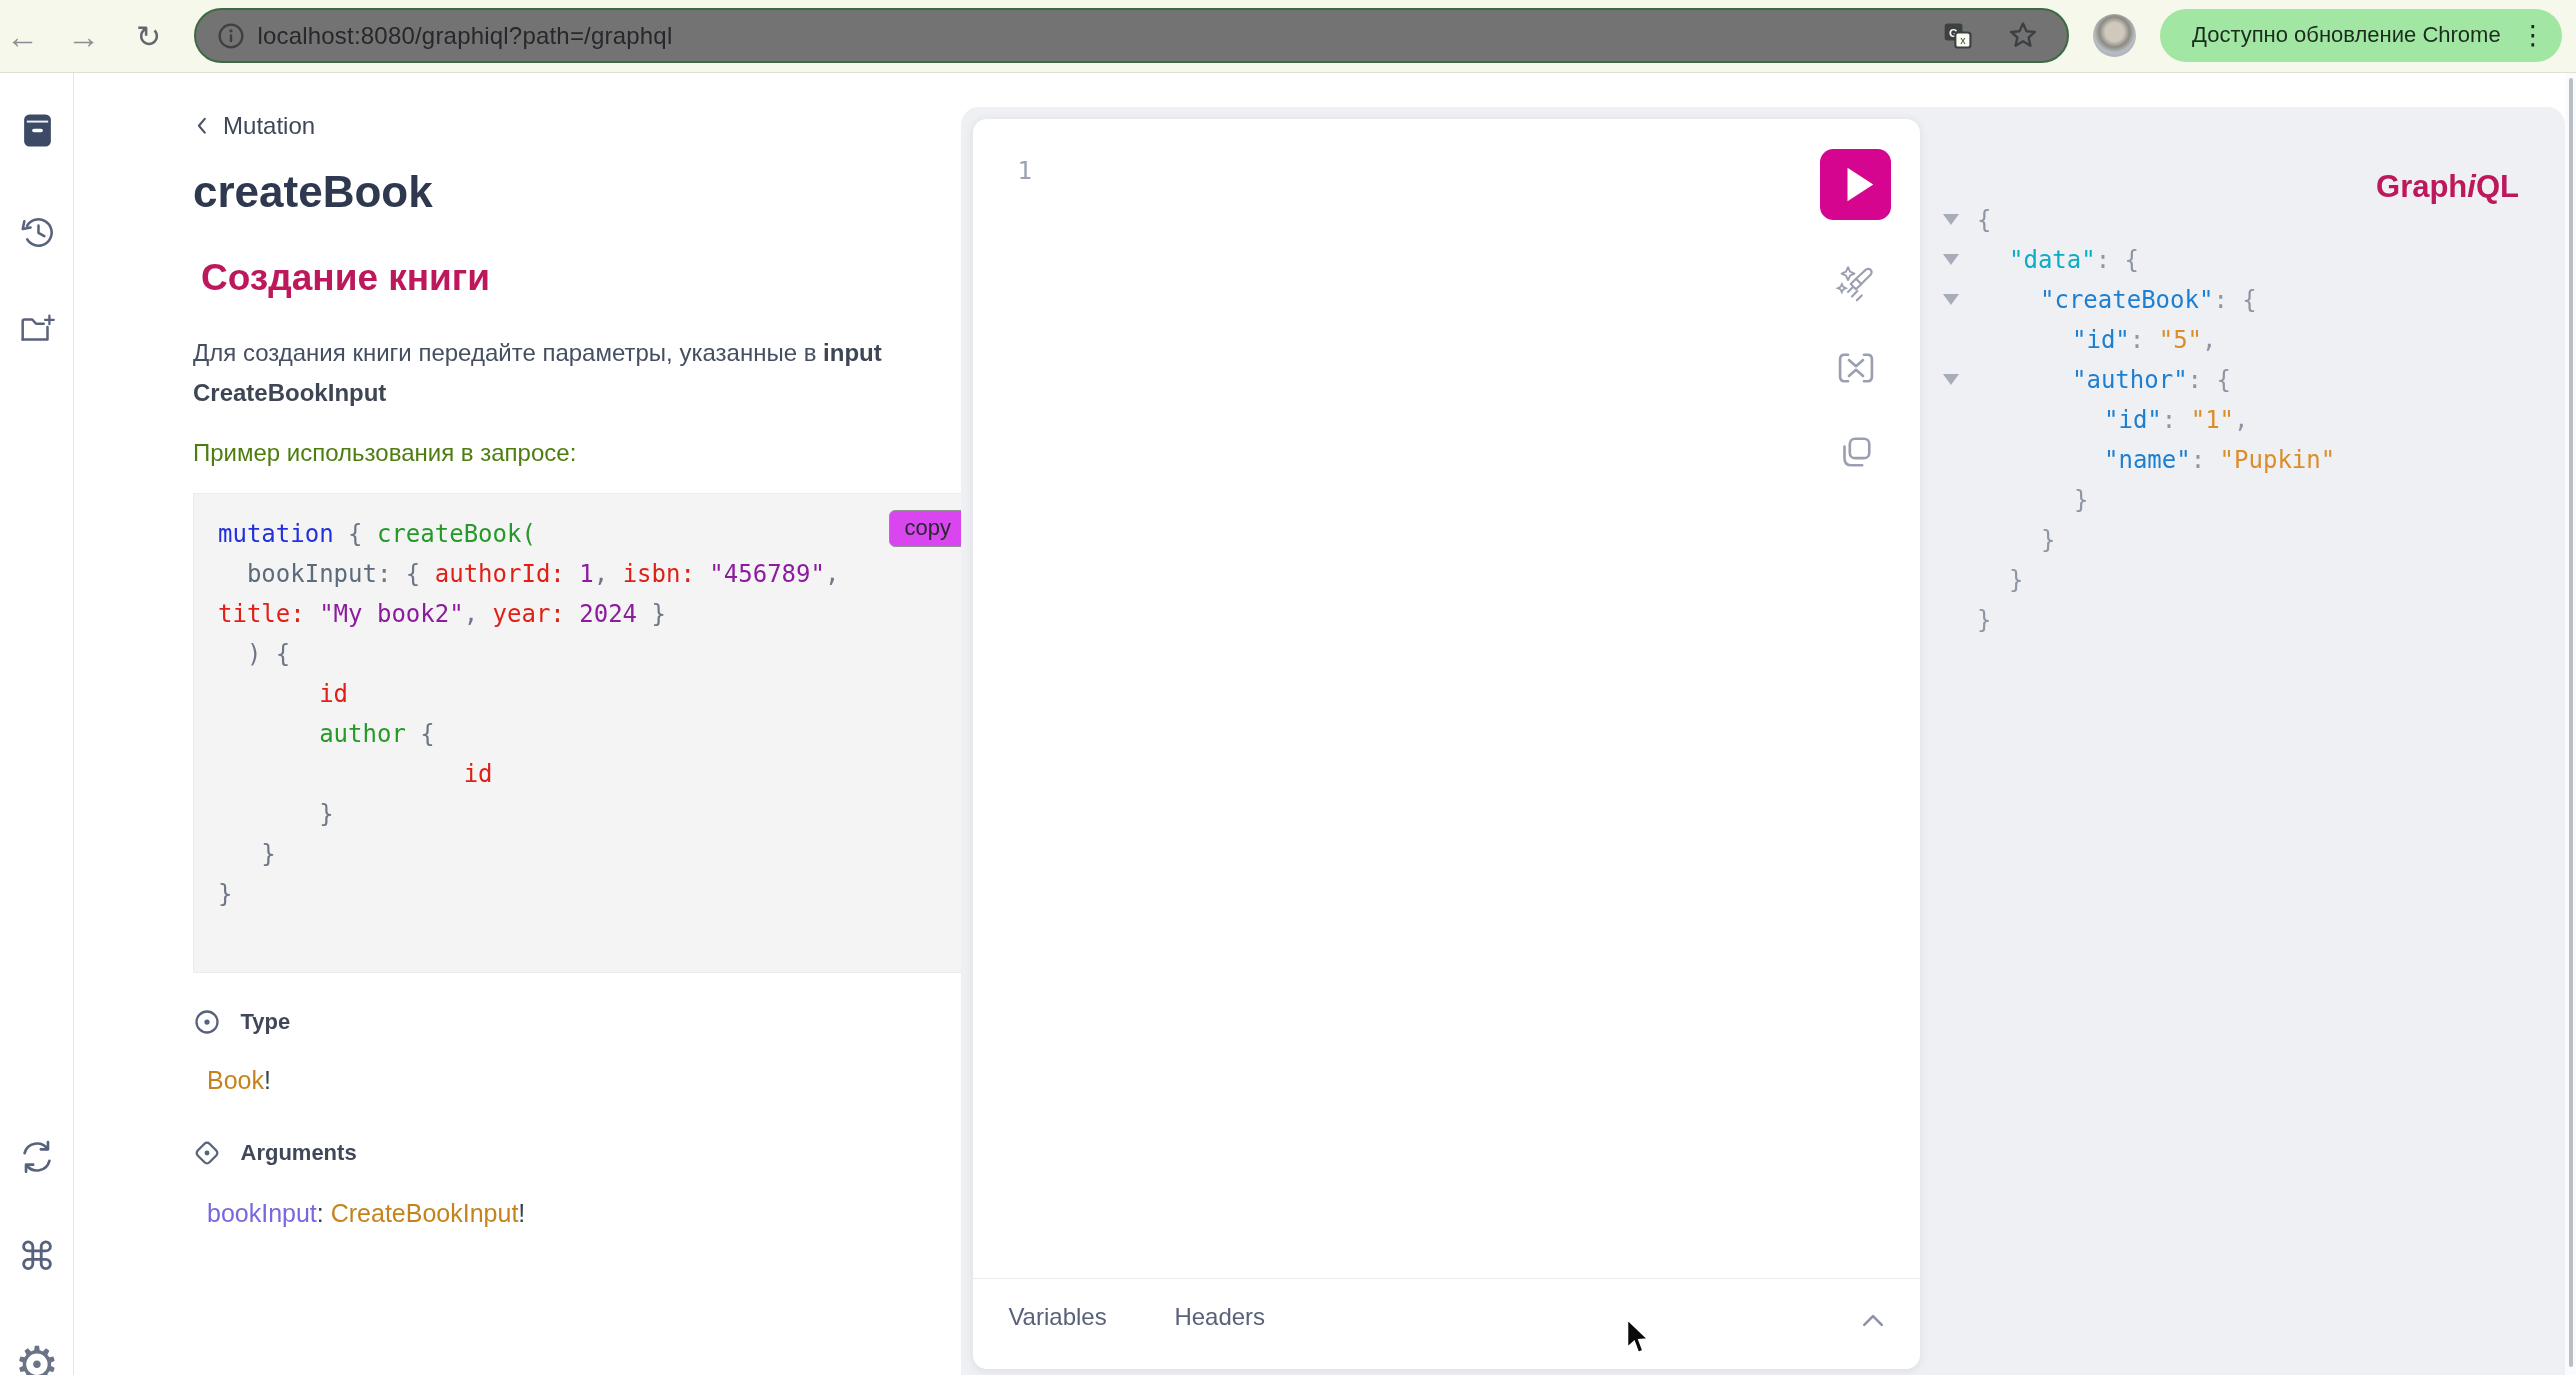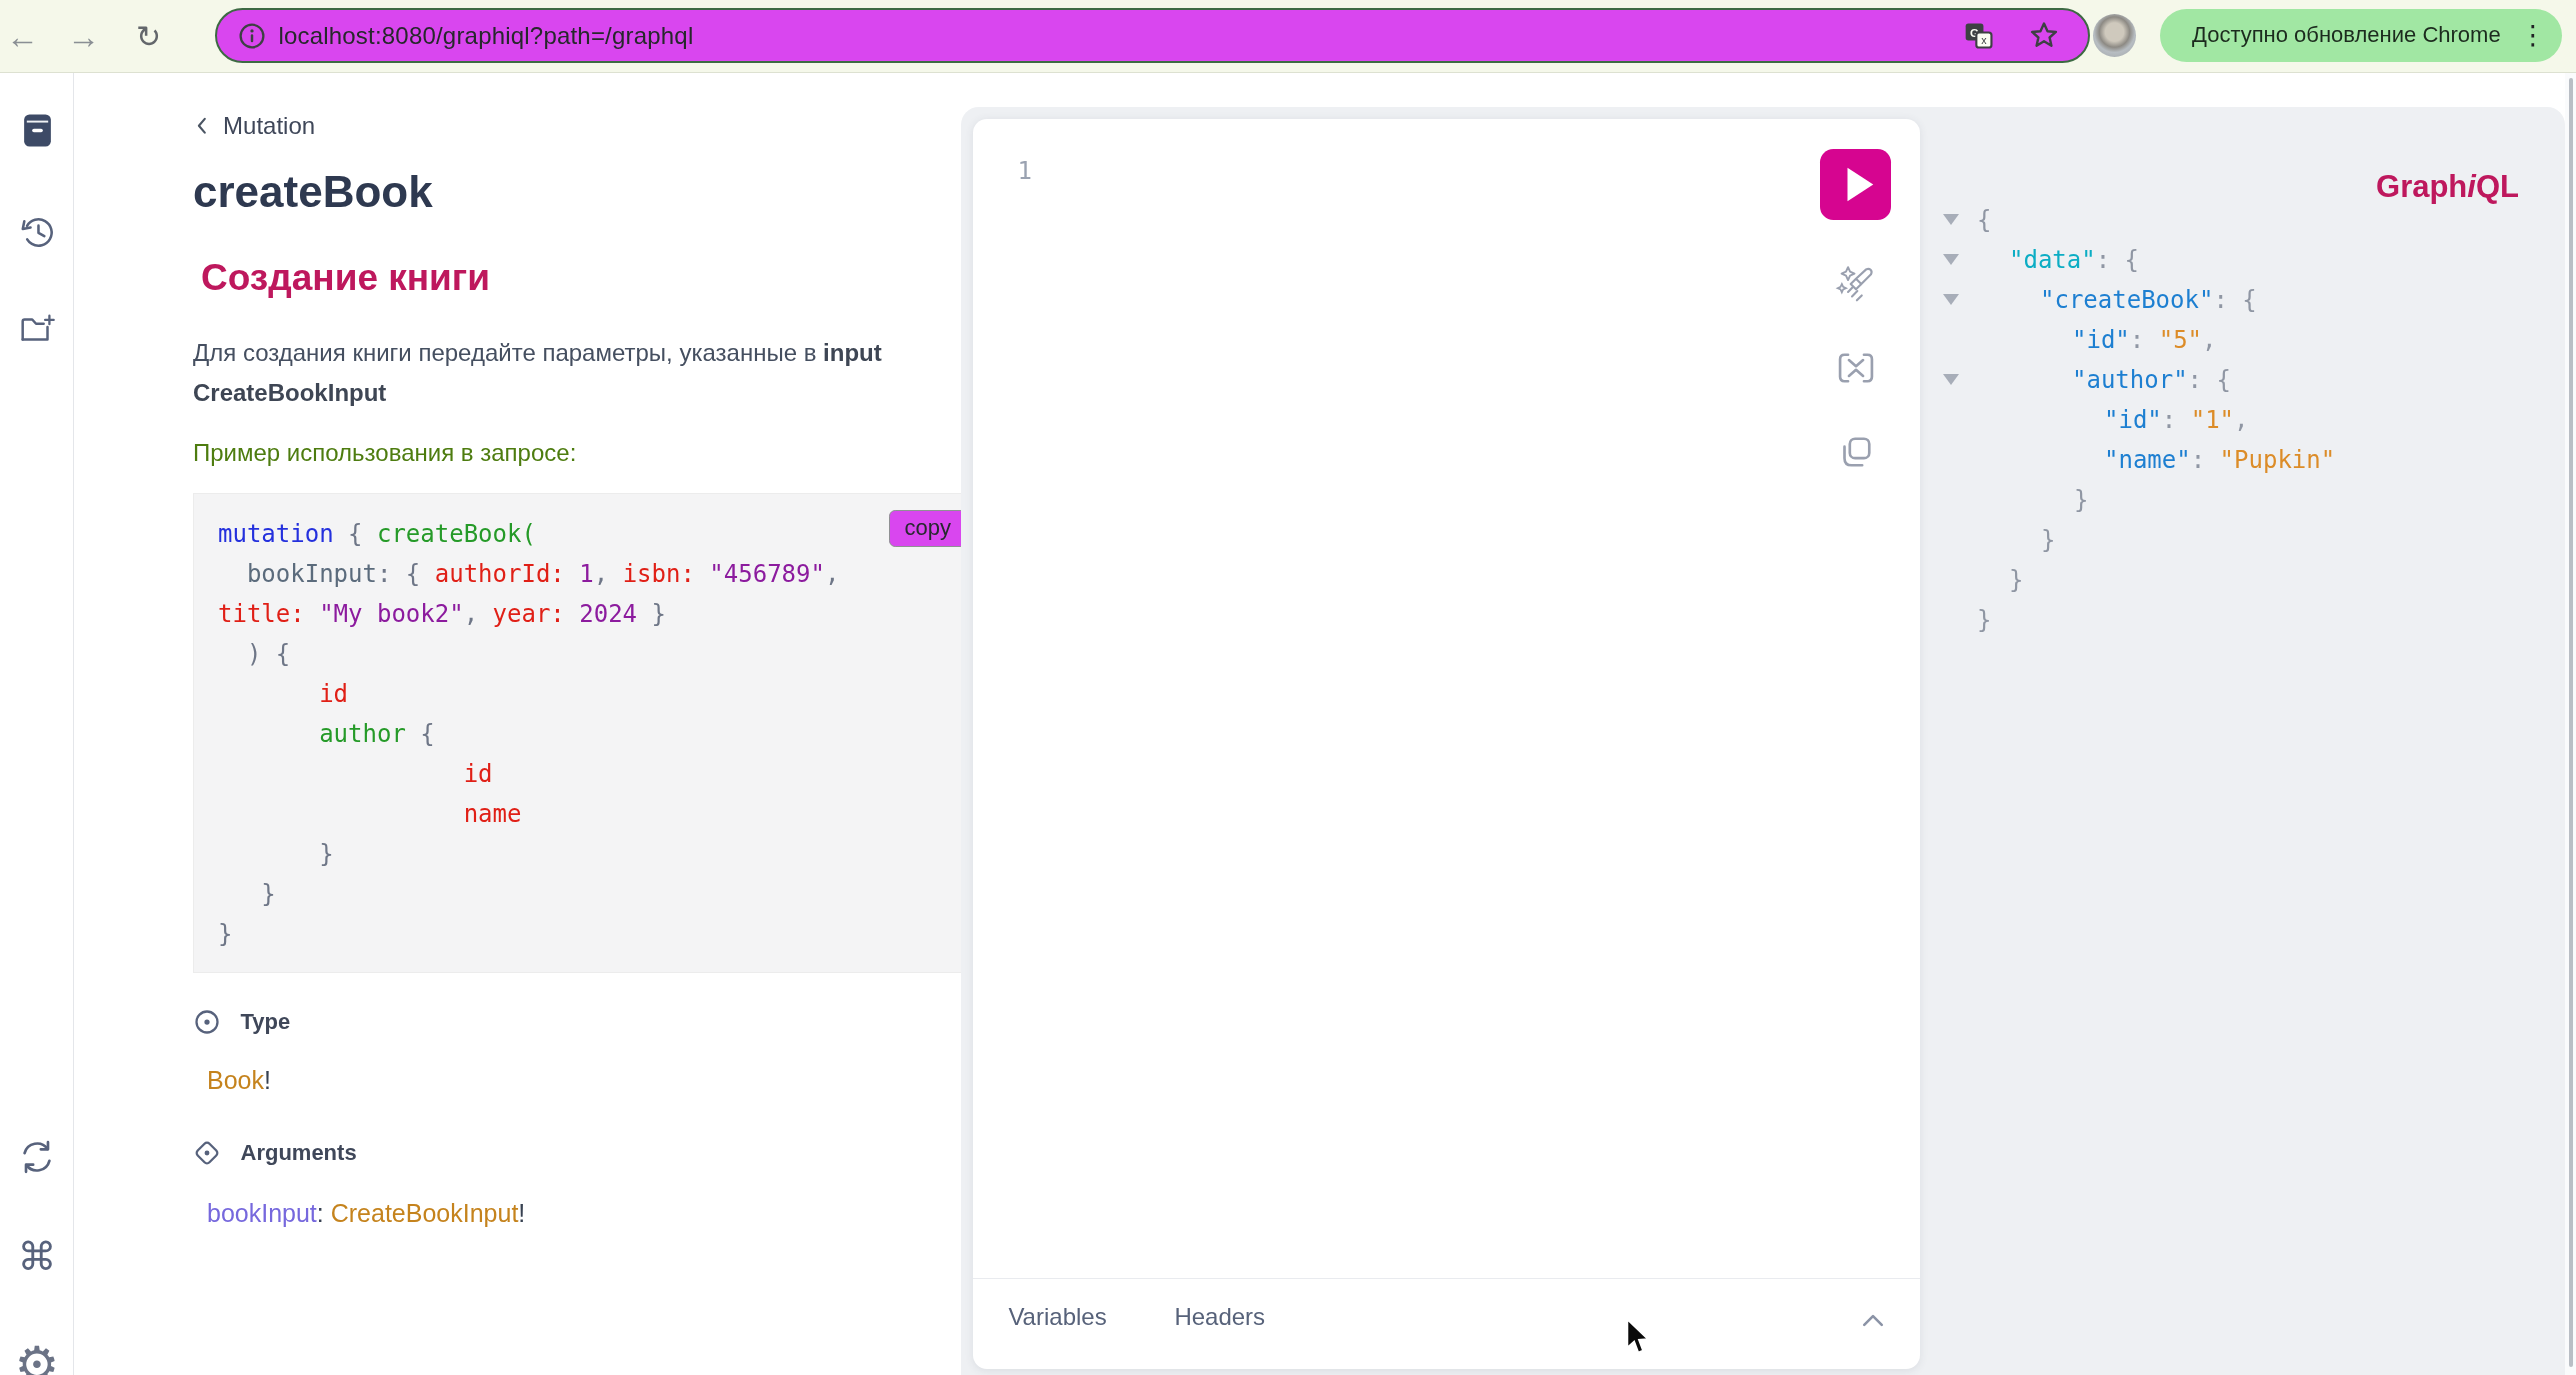"localhost:8080/graphiql?path=/graphql" .url-pill { background: #d946ef -> #737373; left: 215px -> 194px }
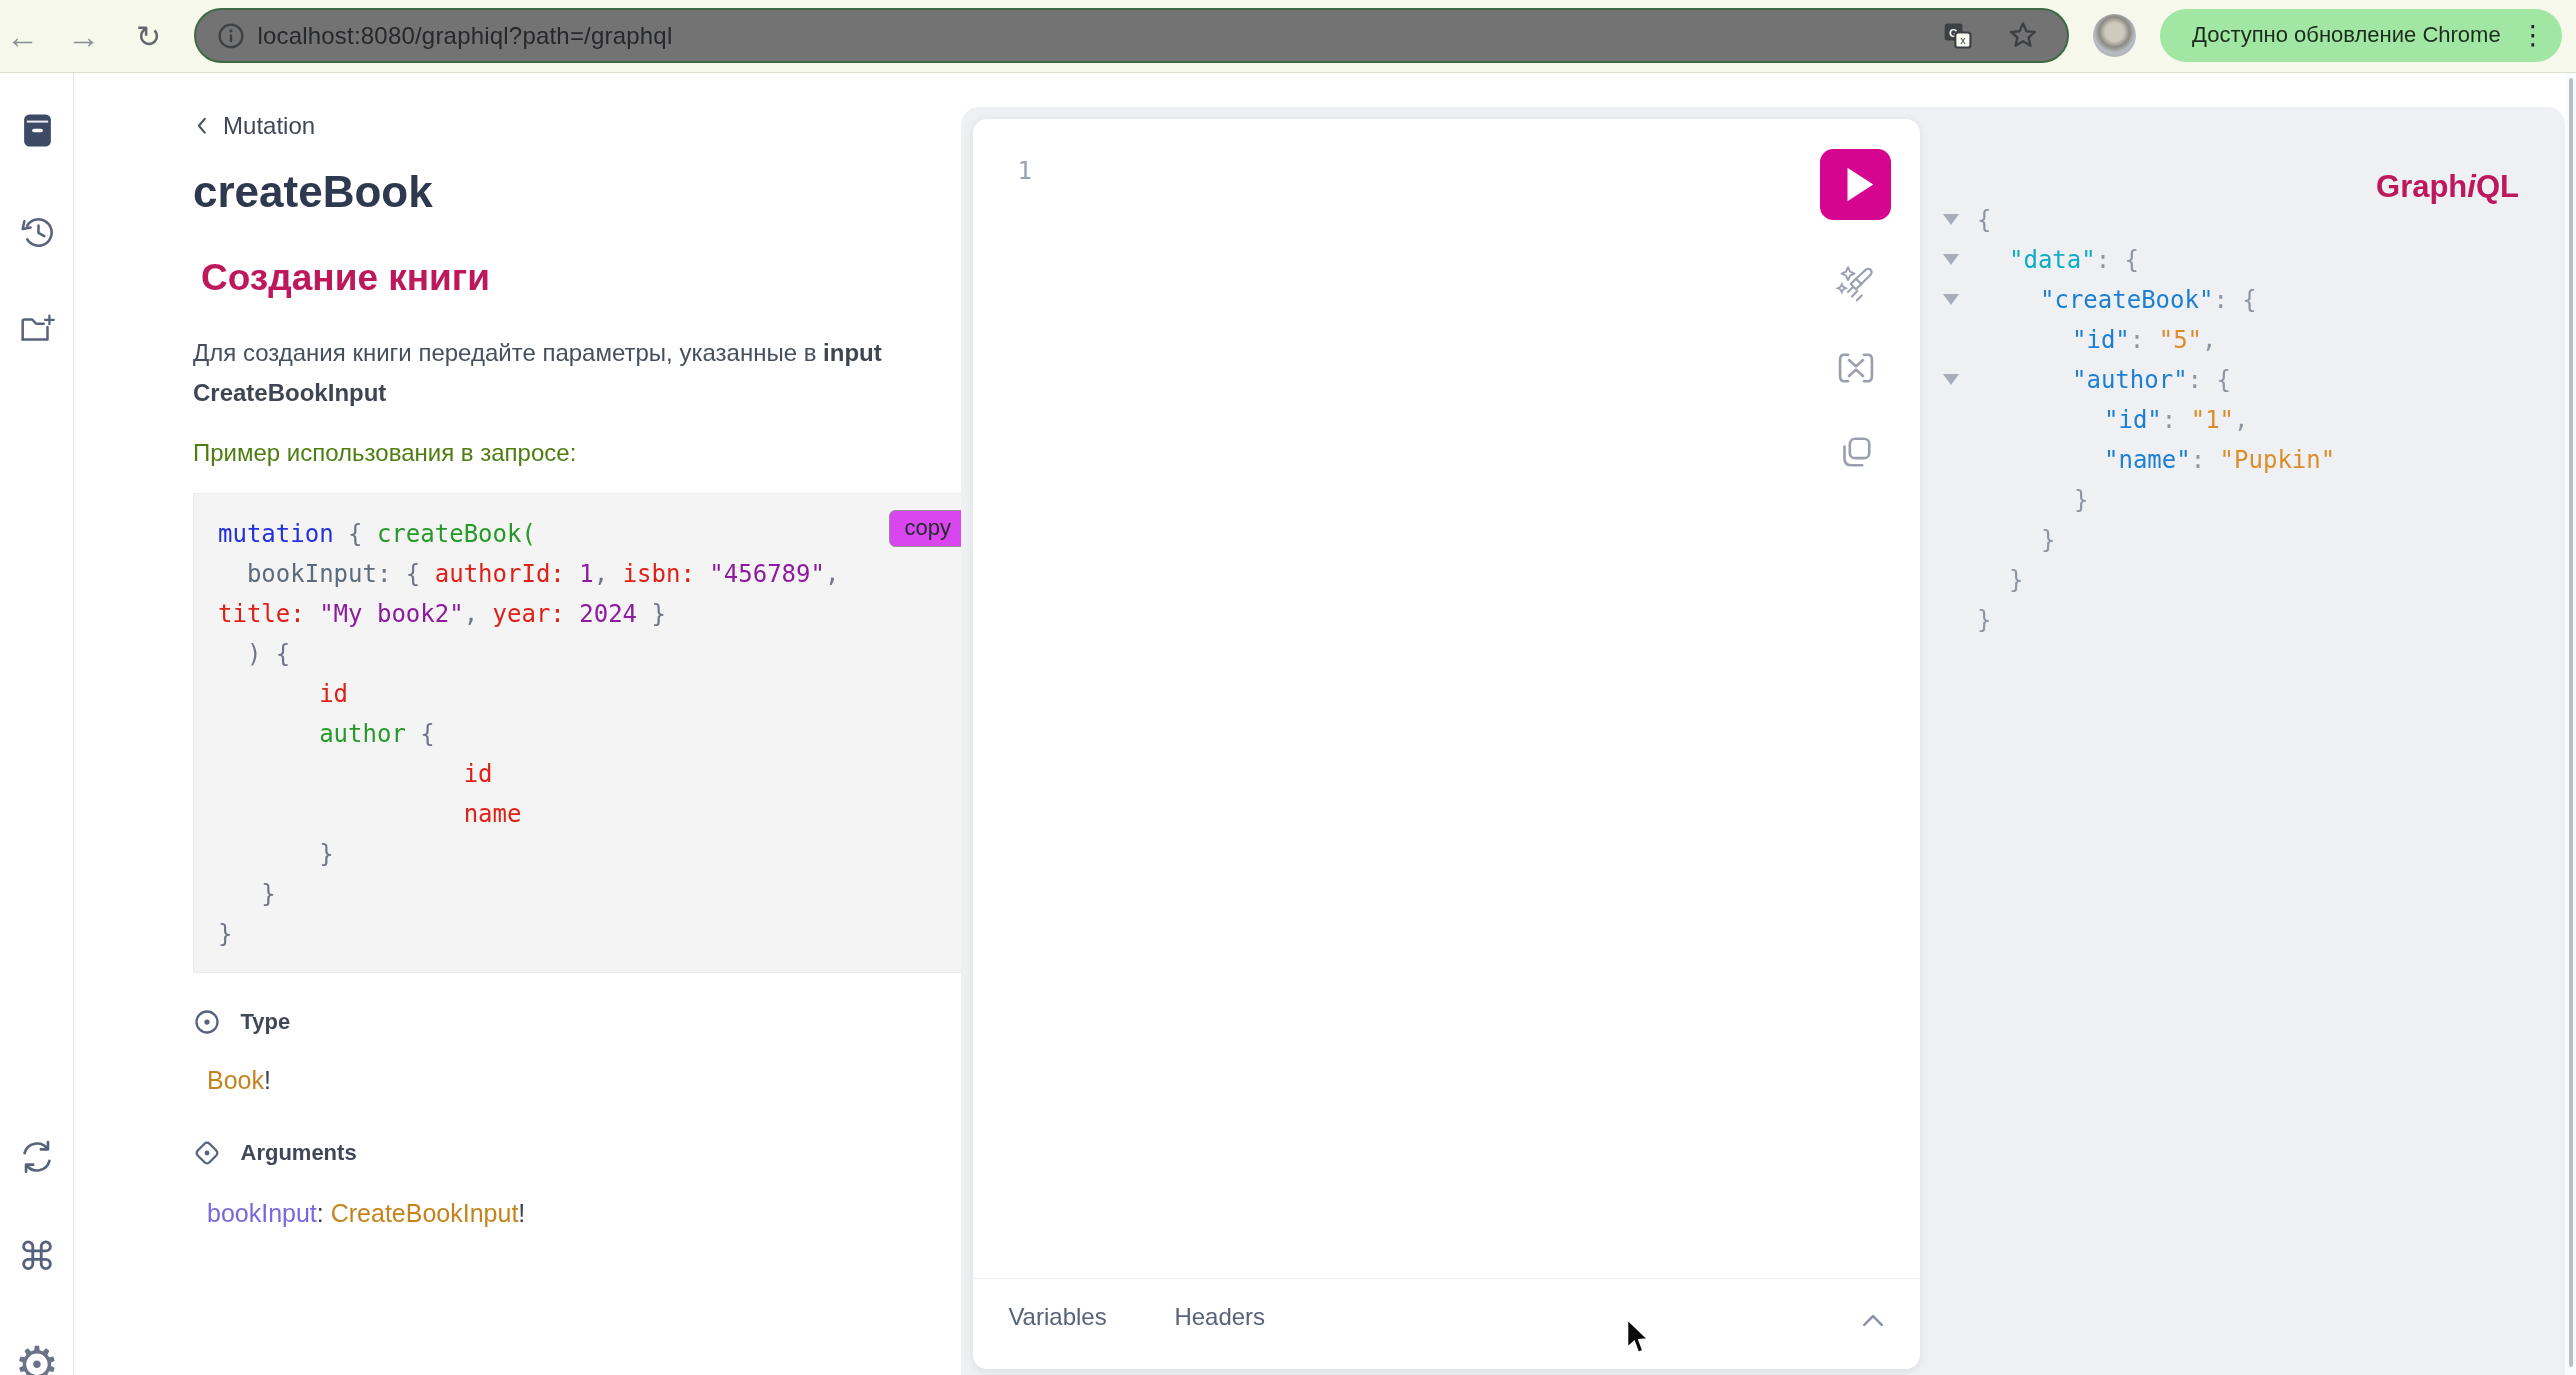"name" div.code-line { html: <div><span> </span><span>name</span></div> -> none }
